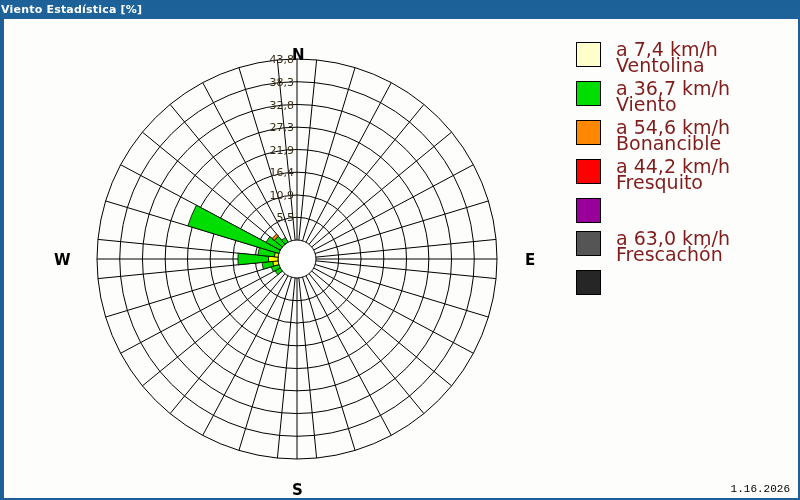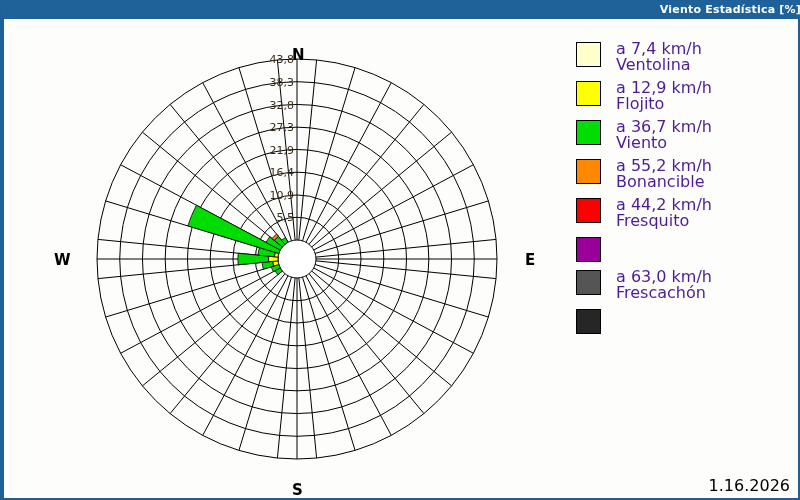"Viento Estadística [%]" .titlebar { text-align: right -> left }
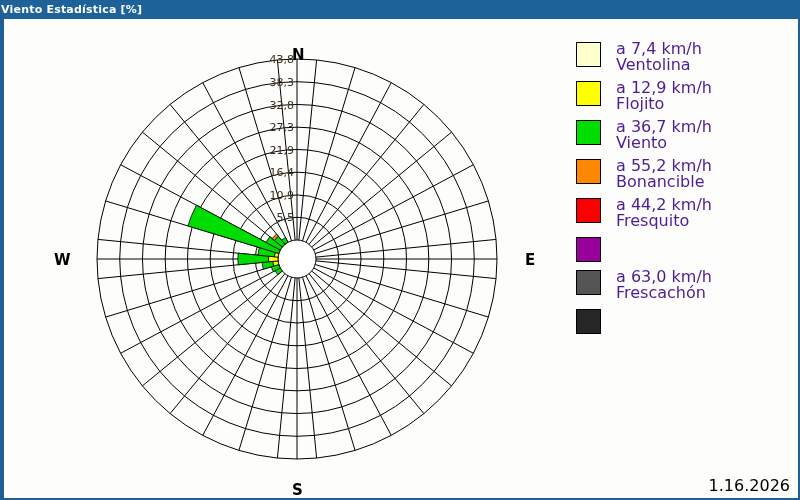"a 7,4 km/h" .legend-text { color: #4c1d95 -> #7f1d1d; font-size: 16px -> 19px }
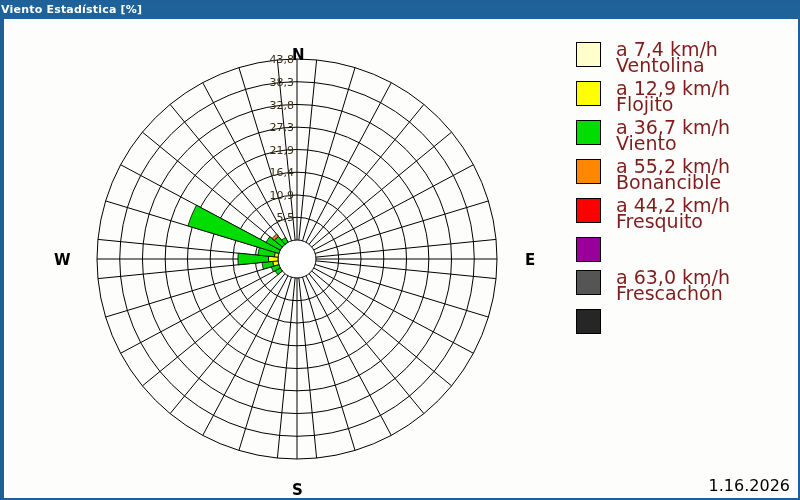"a 12,9 km/h" div.legend-row { html: <div> <div></div> <div> <div>a 12,9 km/h</div> <div>Flojito</div> </div> </div> -> none }
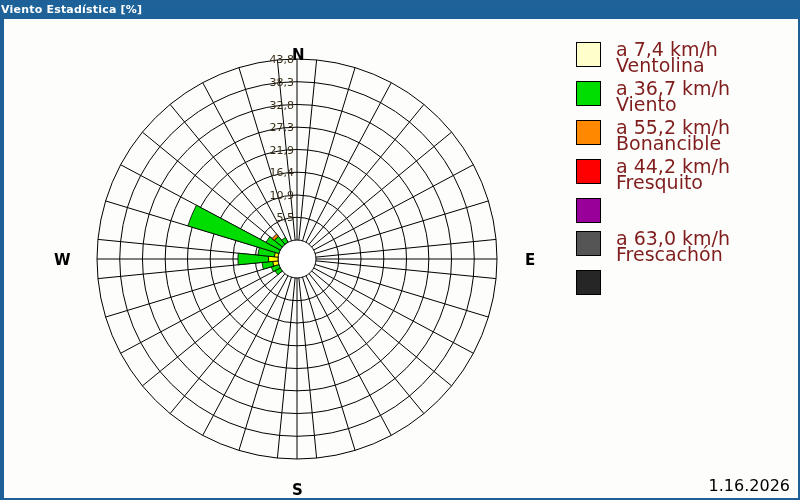"a 55,2 km/h" div { text: 55,2 -> 54,6 }
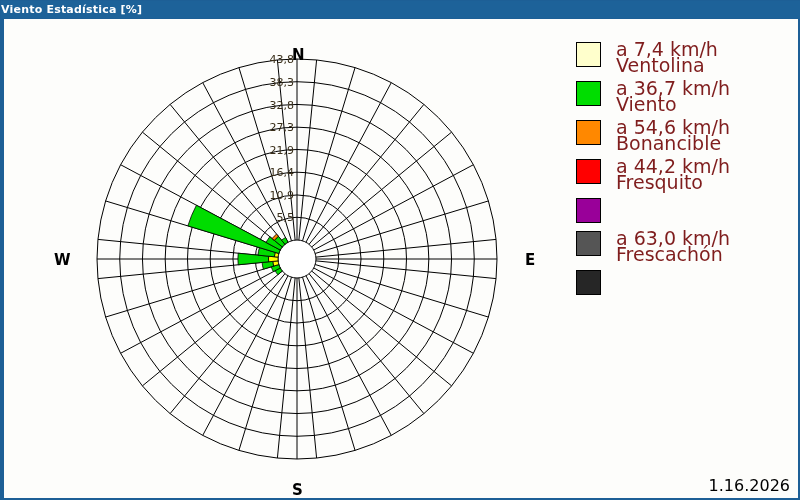"1.16.2026" .datestamp { font-family: none -> Liberation Mono, monospace; font-size: 16px -> 11px }
